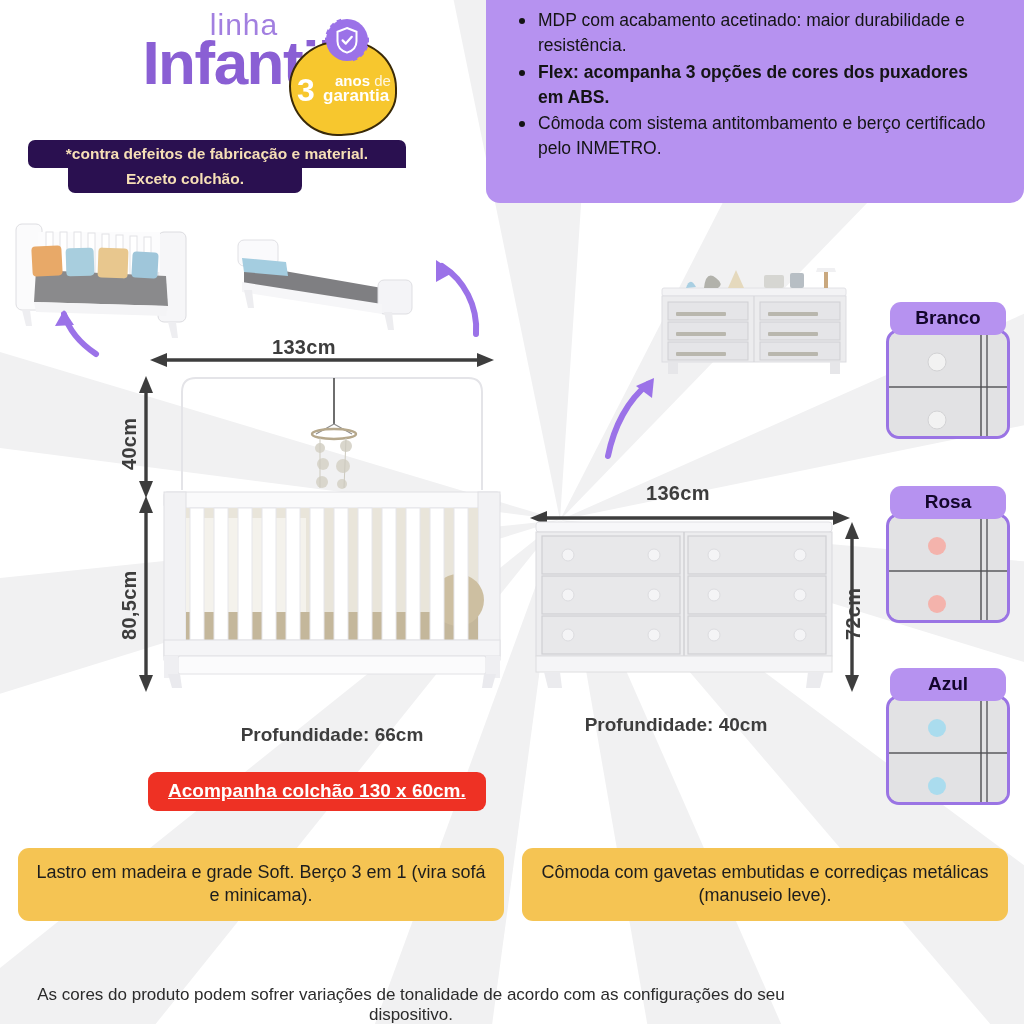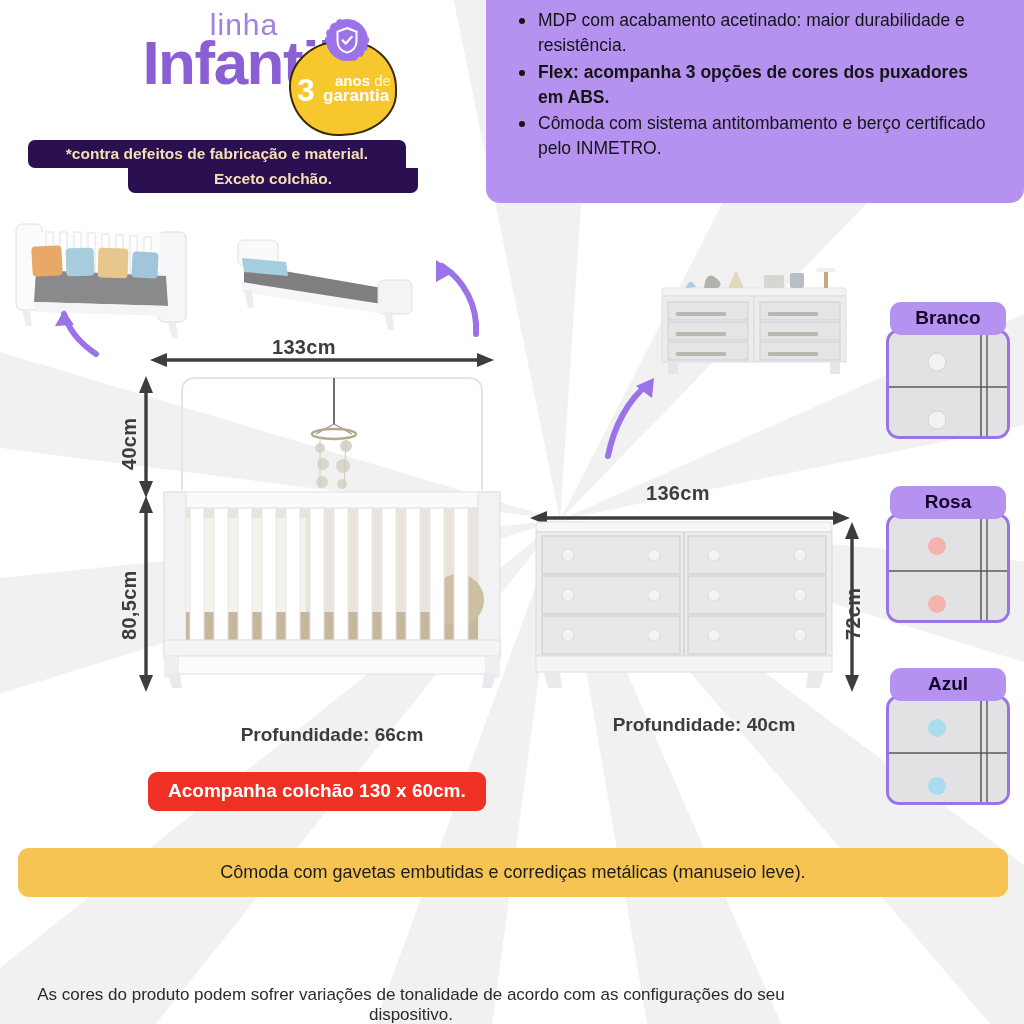"Exceto colchão." .ribbon .r2 { margin-left: 100px -> 40px; width: 290px -> 234px }
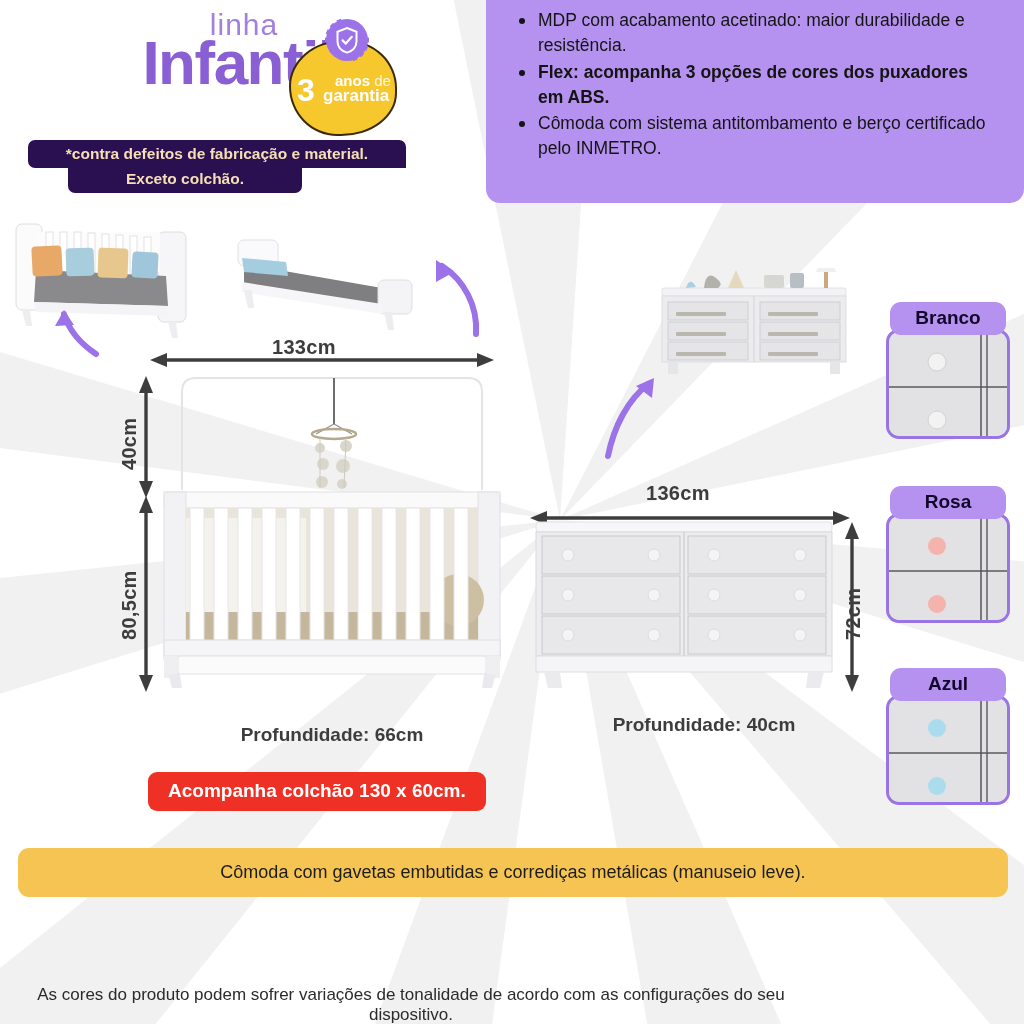"Profundidade: 40cm" div.depth { left: 548px -> 520px }
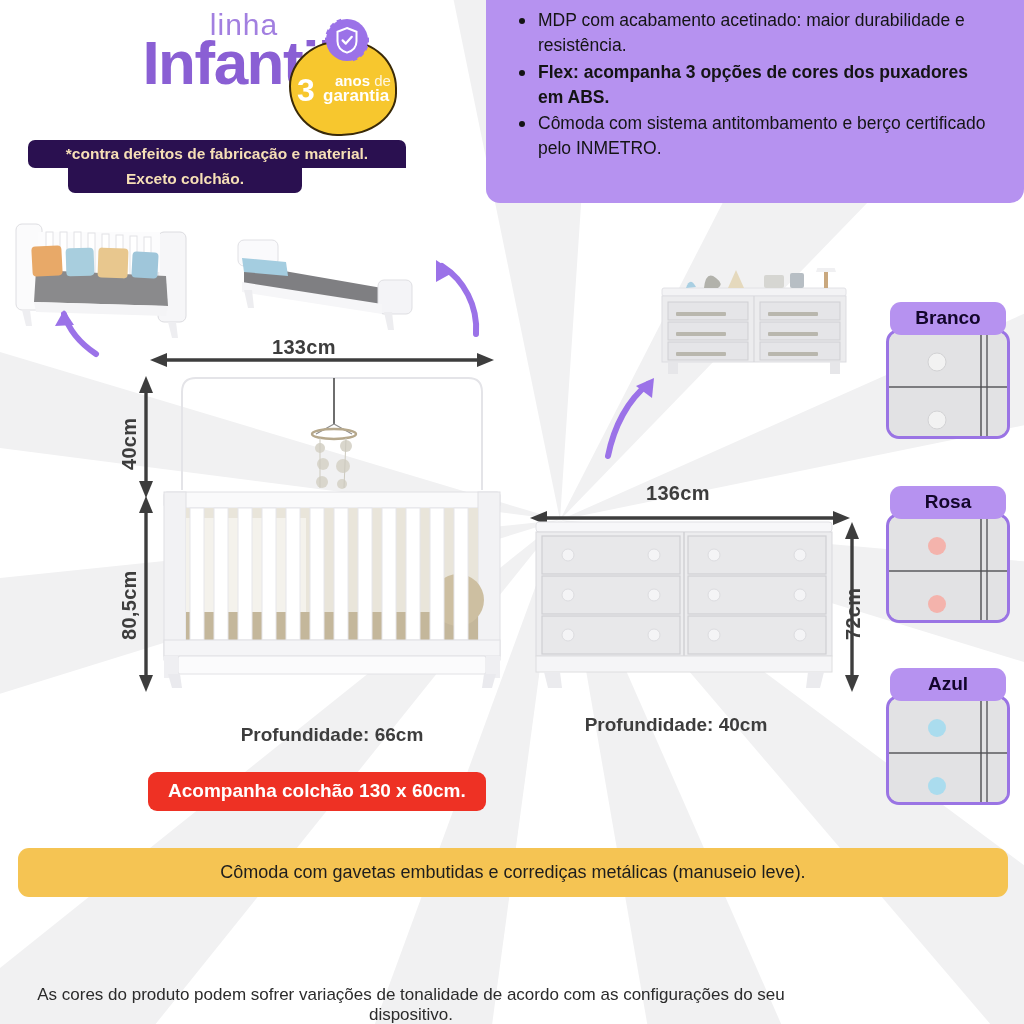"Acompanha colchão 130 x 60cm." .mattress { text-decoration: none -> underline }
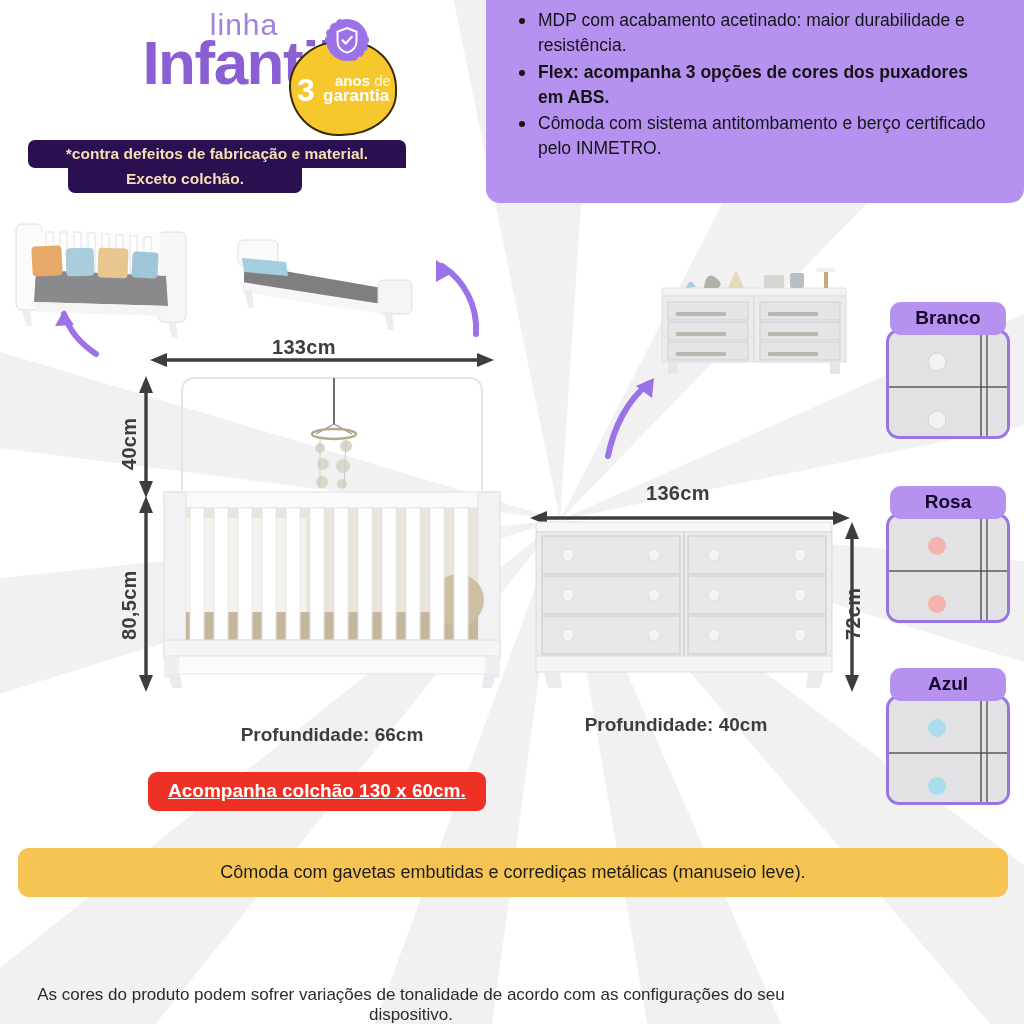"Lastro em madeira e grade" div.feat { html: none -> <div>Lastro em madeira e grade Soft. Berço 3 em 1 (vira sofá e minicama).</div> }
